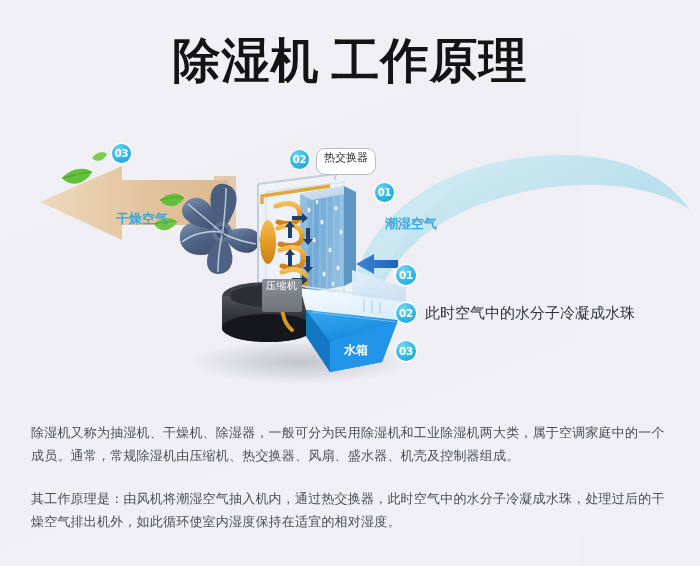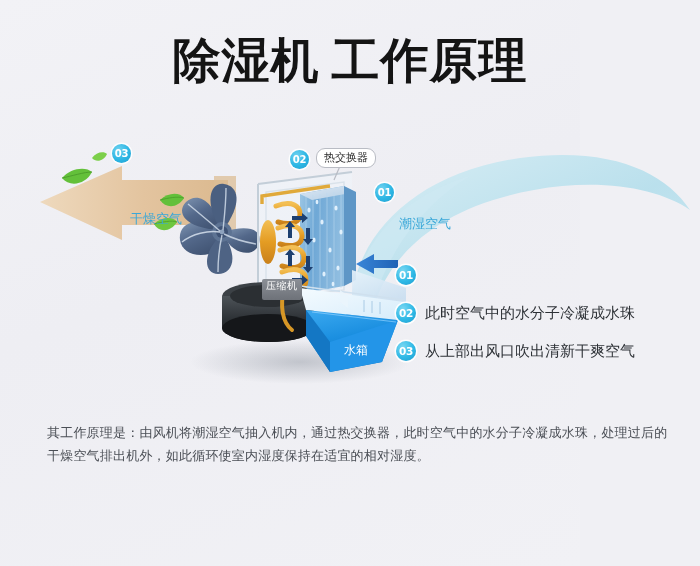"热交换器" .tooltip-box { padding: 2px 7px 3px 7px -> 2px 7px 10px 7px }
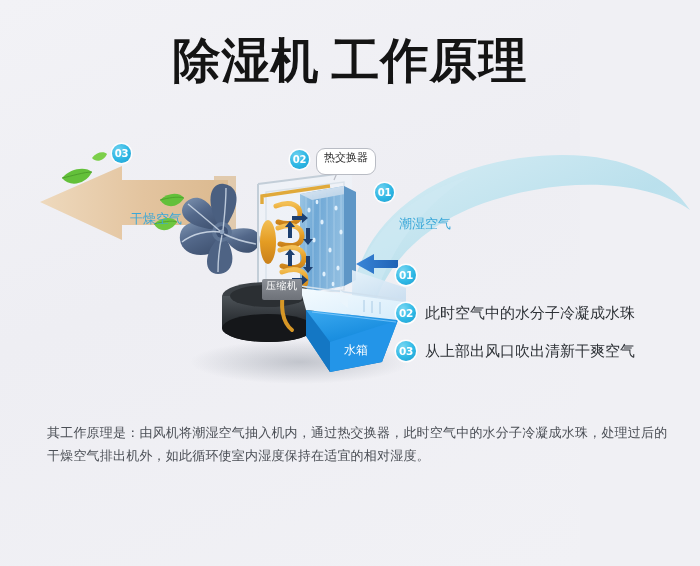"干燥空气" .dlabel { font-weight: normal -> bold; margin-left: 14px -> none }
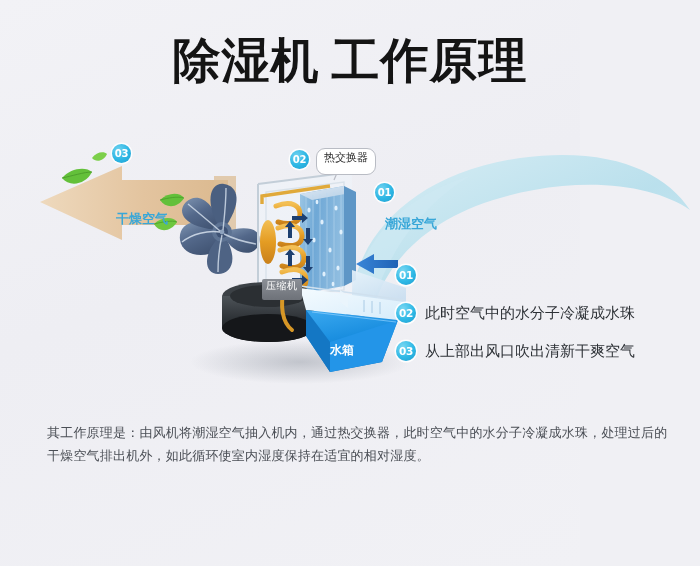"压缩机" .tag-box { padding: 1px 4px 8px 4px -> 1px 4px 20px 4px }
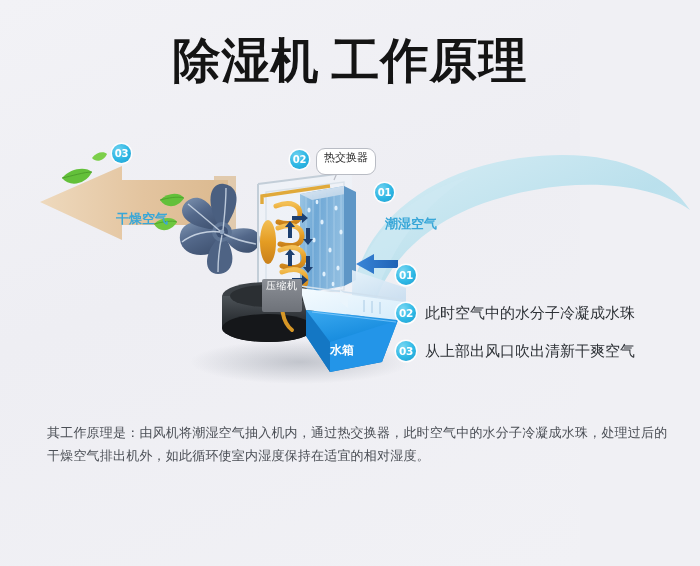"水箱" .dlabel.white { padding-left: none -> 14px }
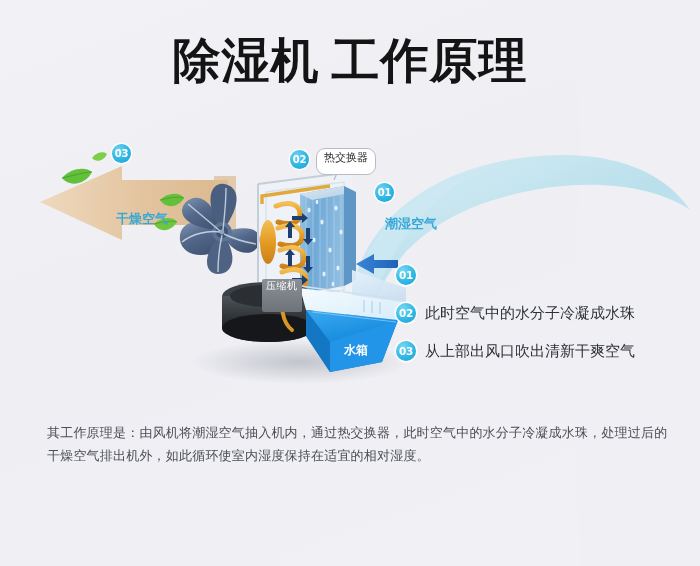"从上部出风口吹出清新干爽空气" span.legend-text { html: <span>从上部出风口吹出清新干爽空气</span> -> none }
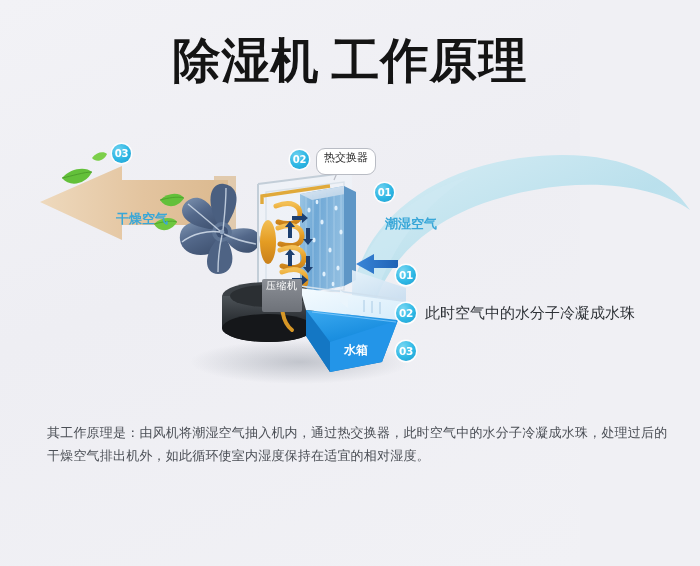"除湿机又称为抽湿机、干燥机、除湿器，一般可分为民用除湿机和工业除湿机两大类，属于" p.para { html: none -> <p>除湿机又称为抽湿机、干燥机、除湿器，一般可分为民用除湿机和工业除湿机两大类，属于空调家庭中的一个成员。通常，常规除湿机由压缩机、热交换器、风扇、盛水器、机壳及控制器组成。</p> }
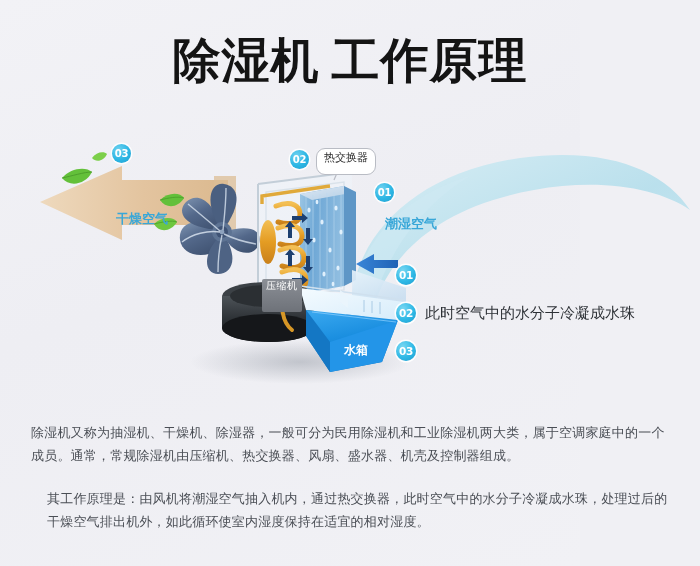"其工作原理是：由风机将潮湿空气抽入机内，通过热交换器，此时空气中的水分子冷凝成水" .para:last-child { margin-left: 16px -> none }
